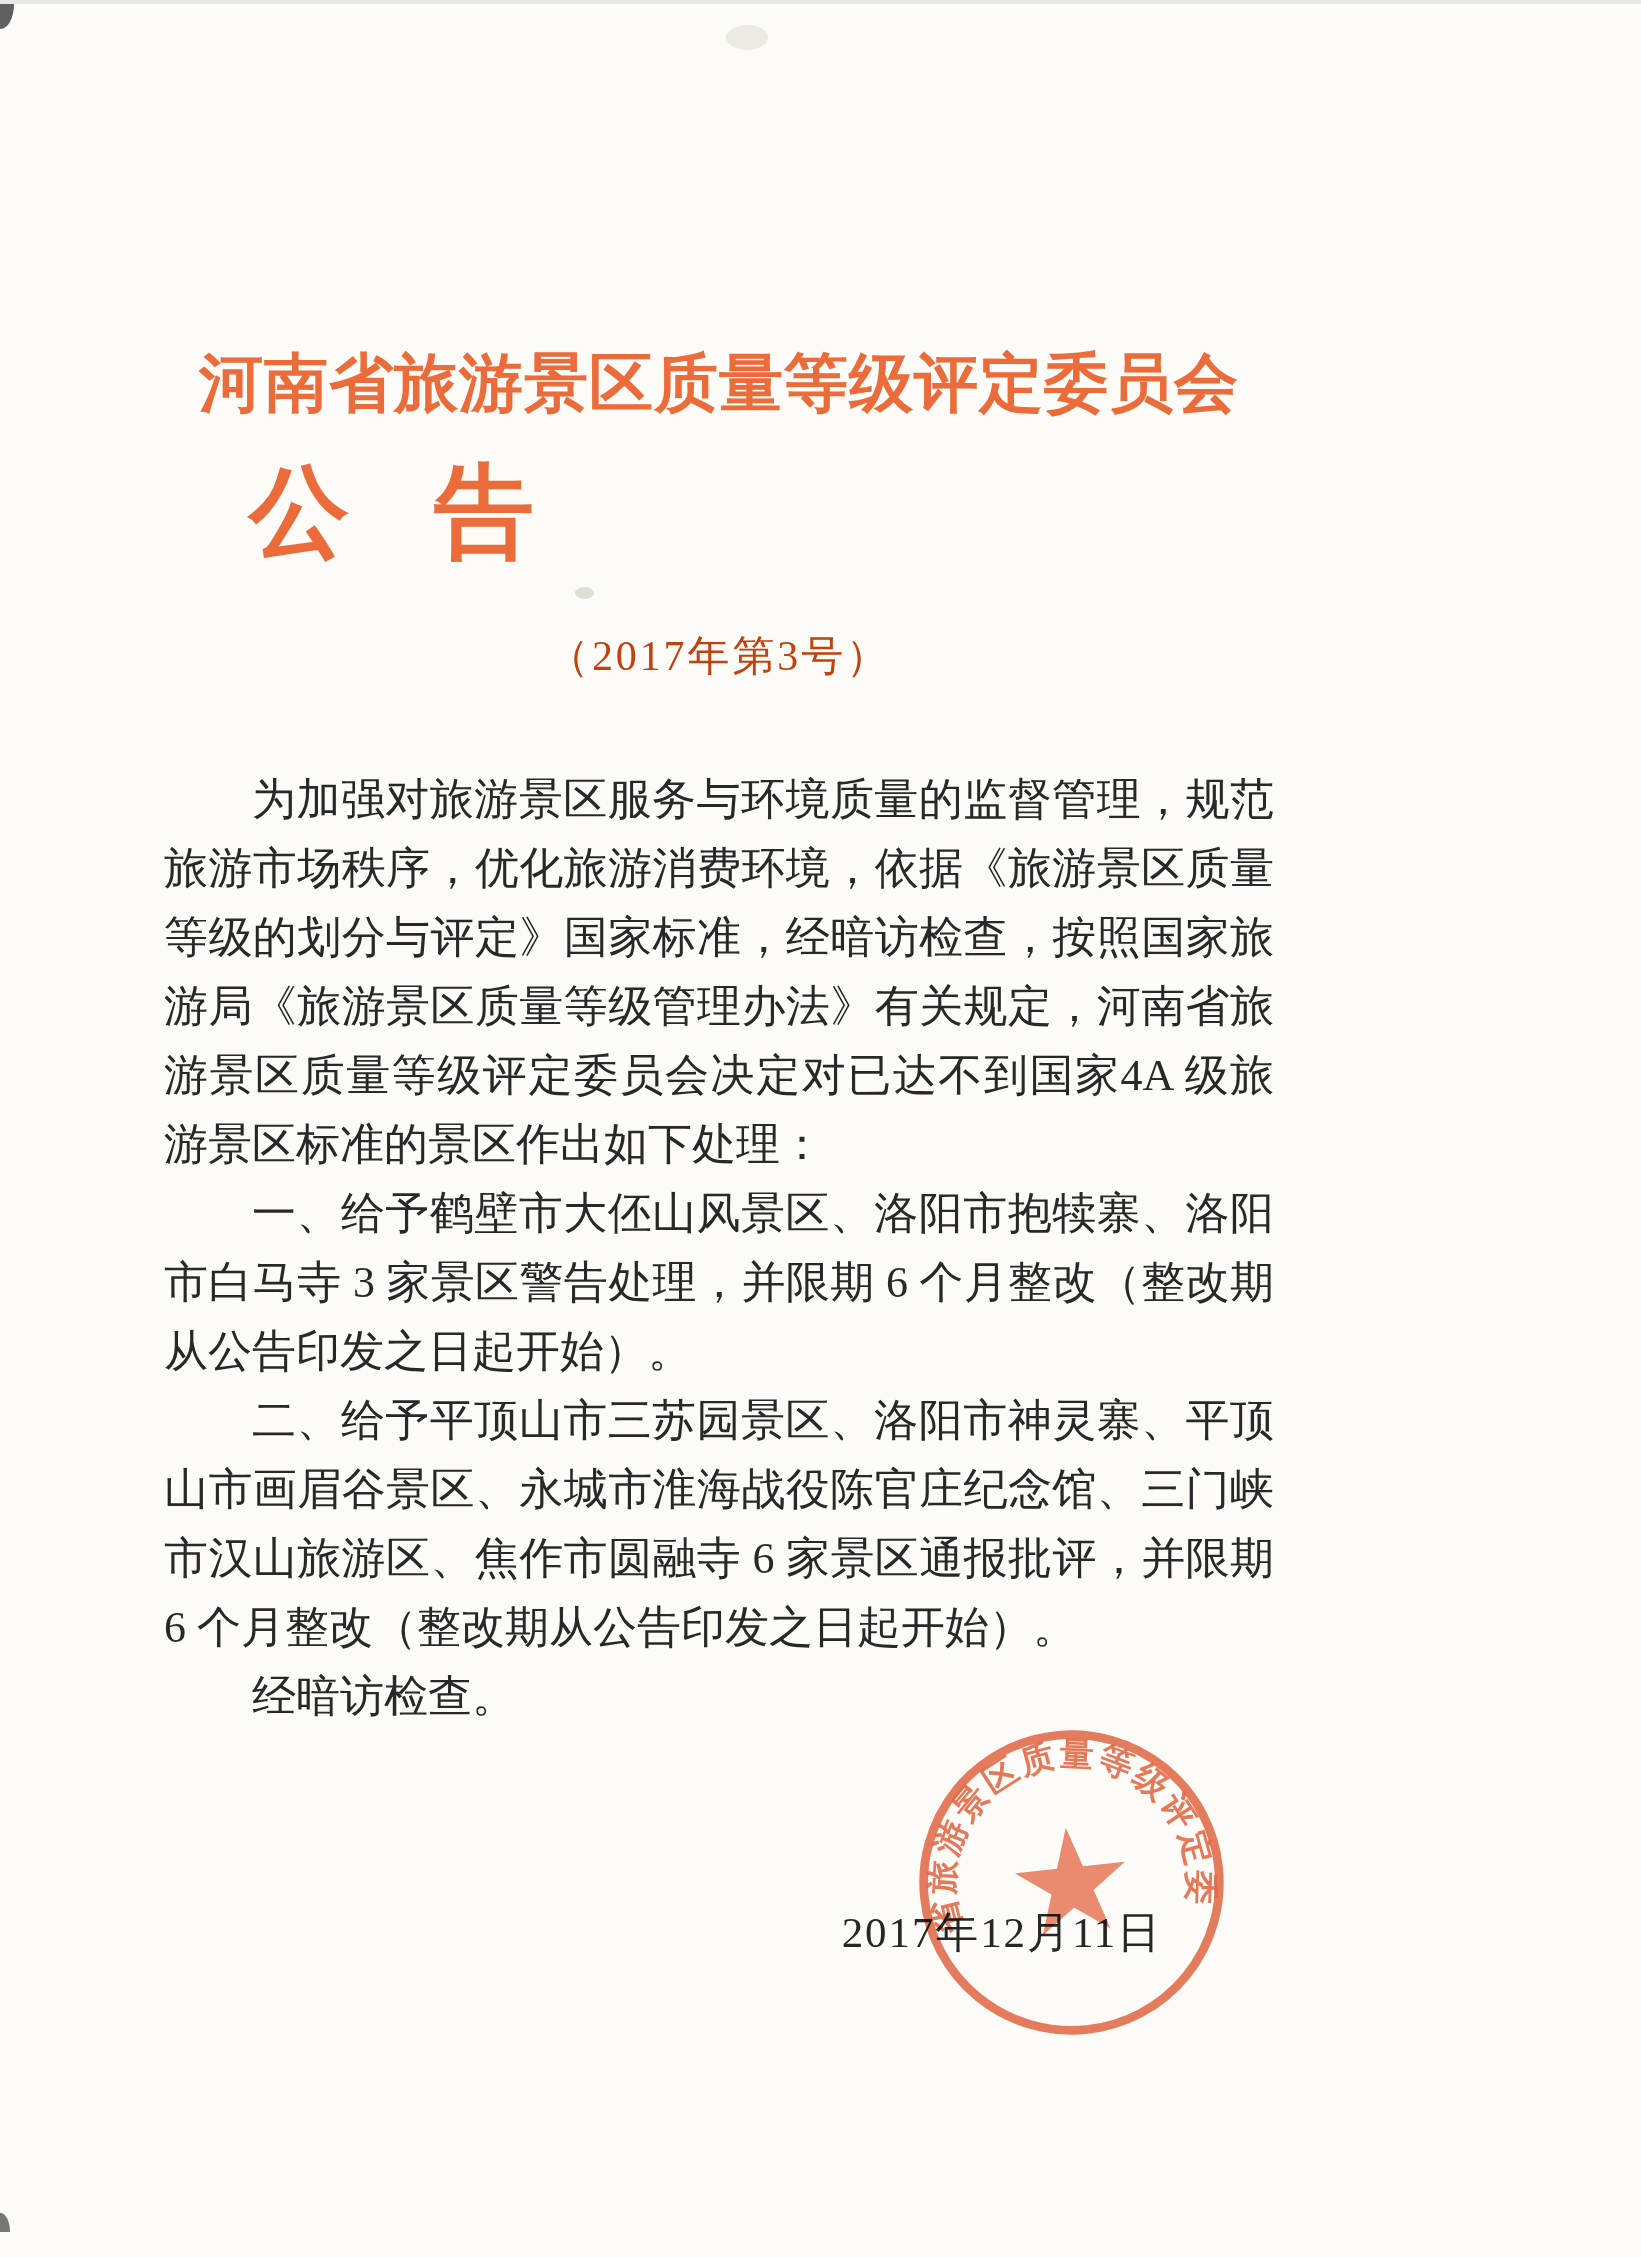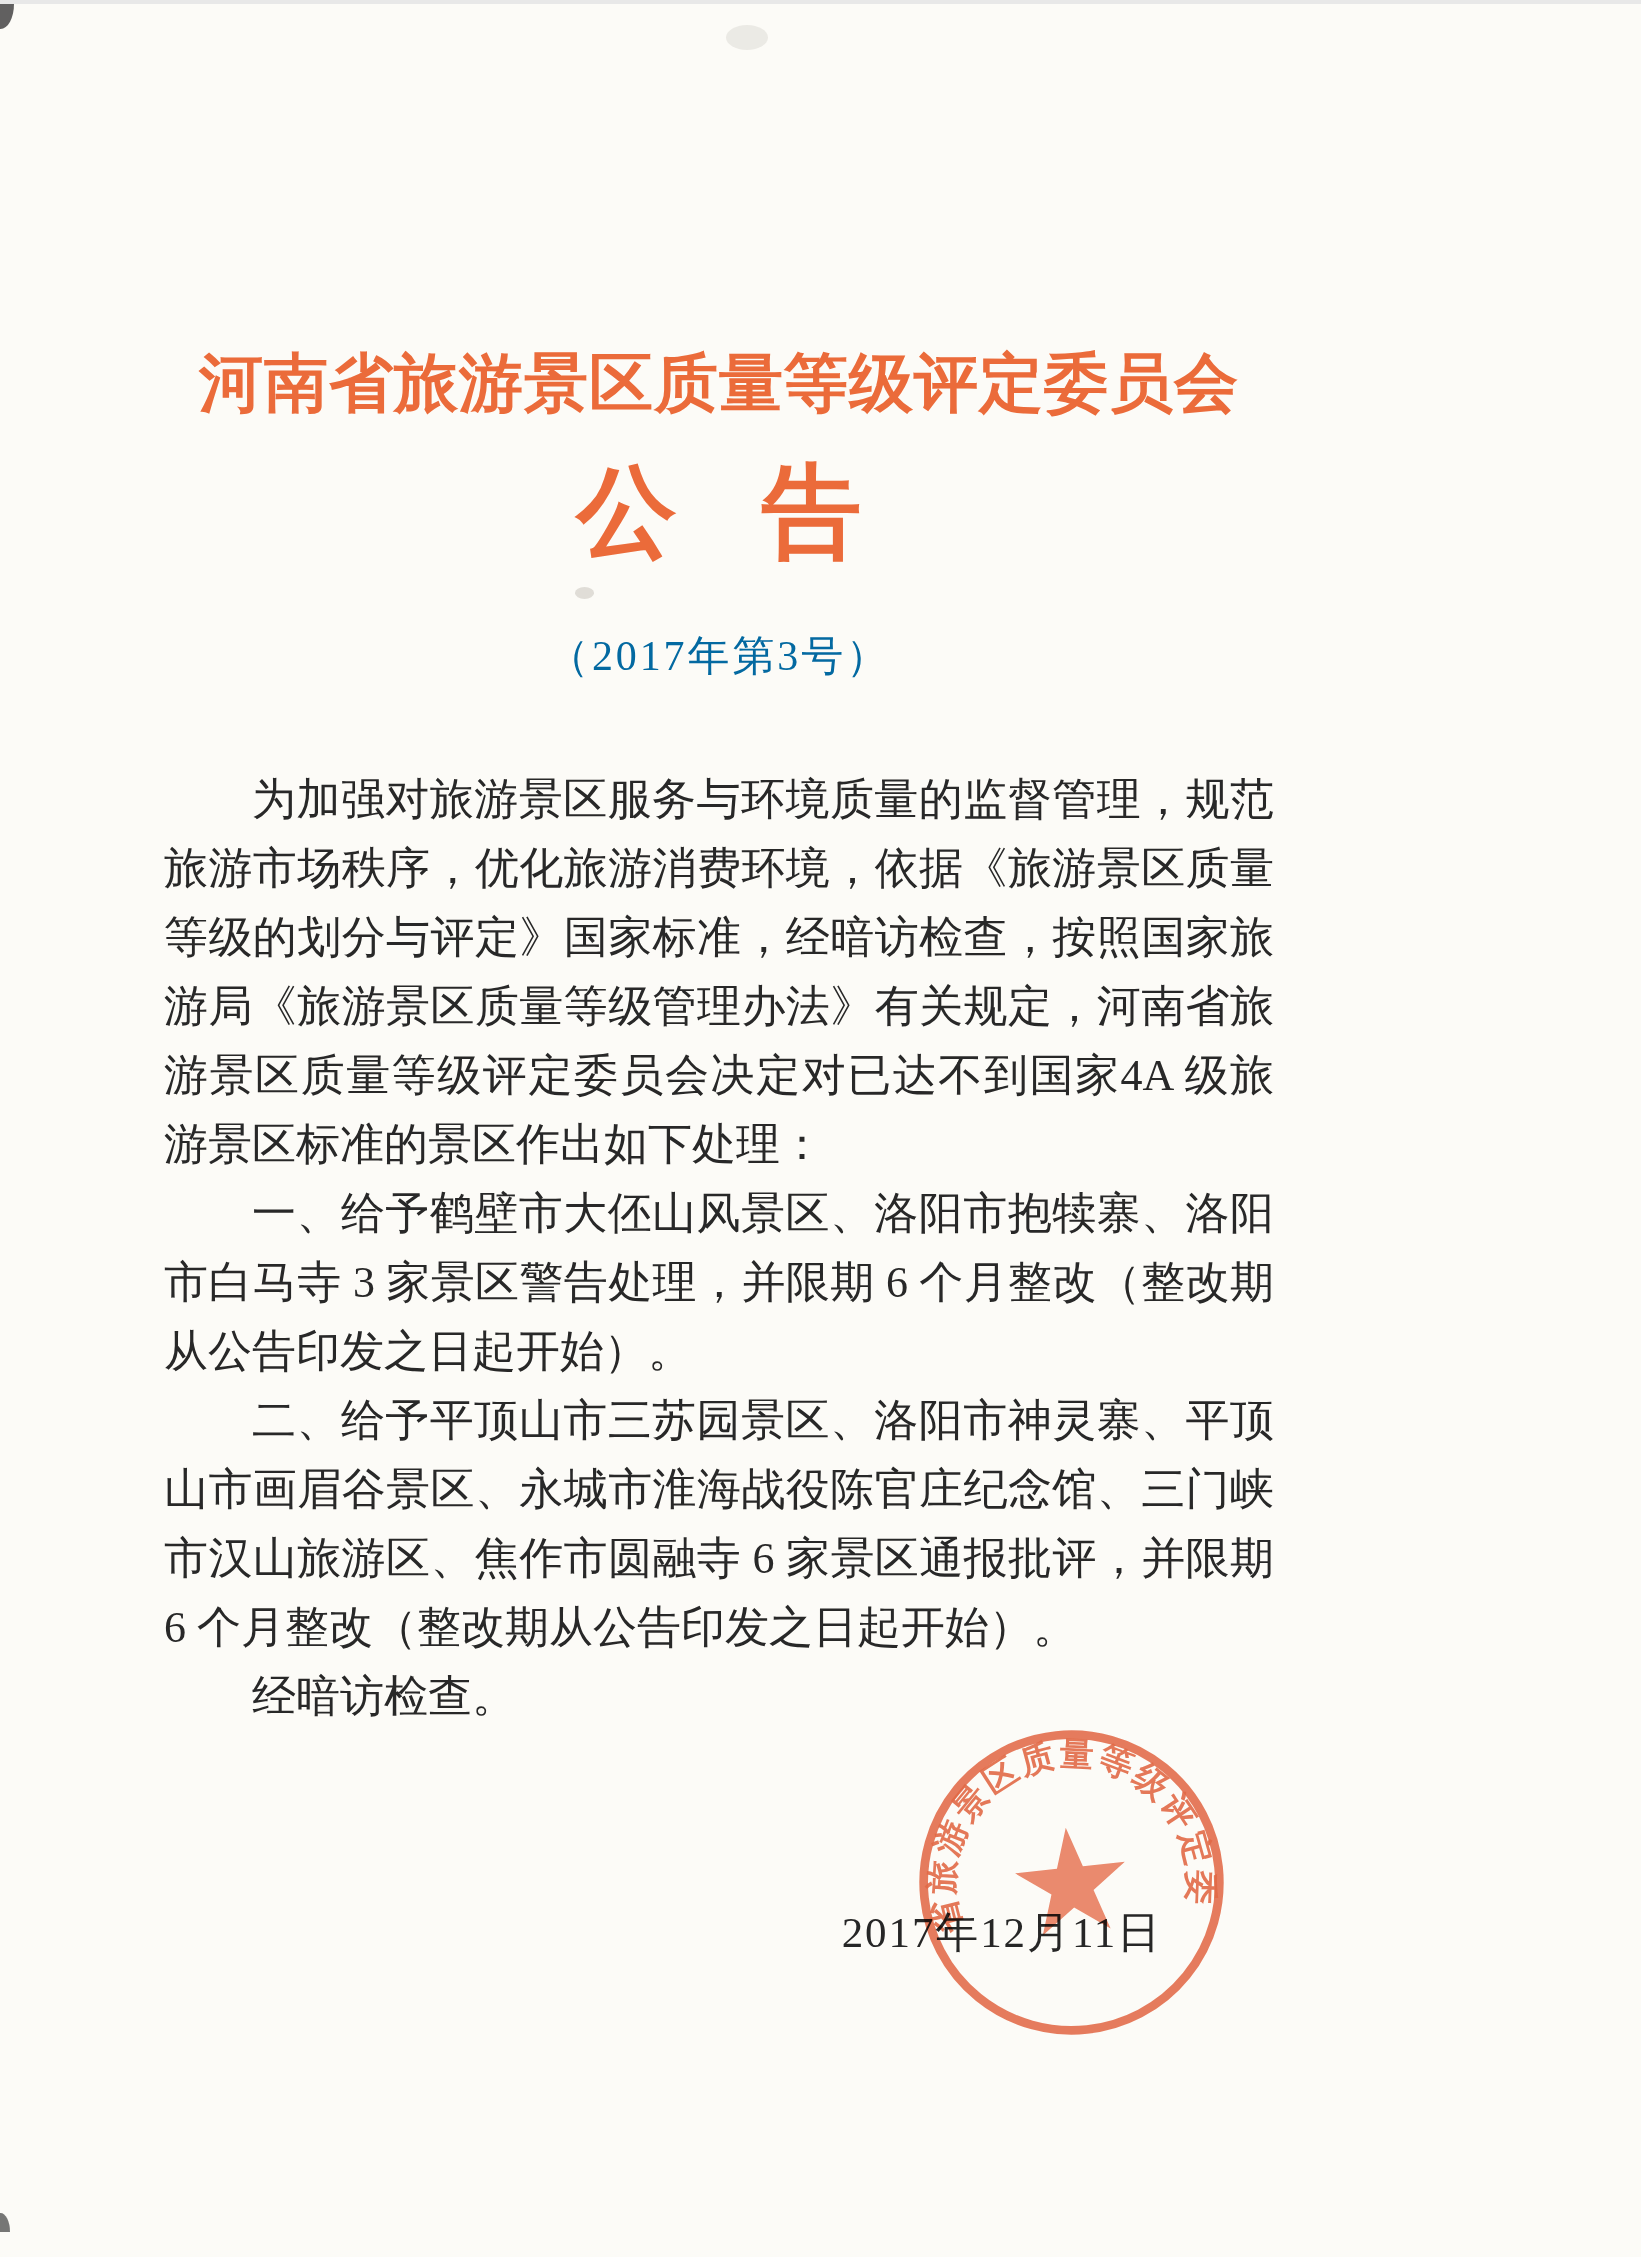"公告" .doc-title { text-align: center -> none }
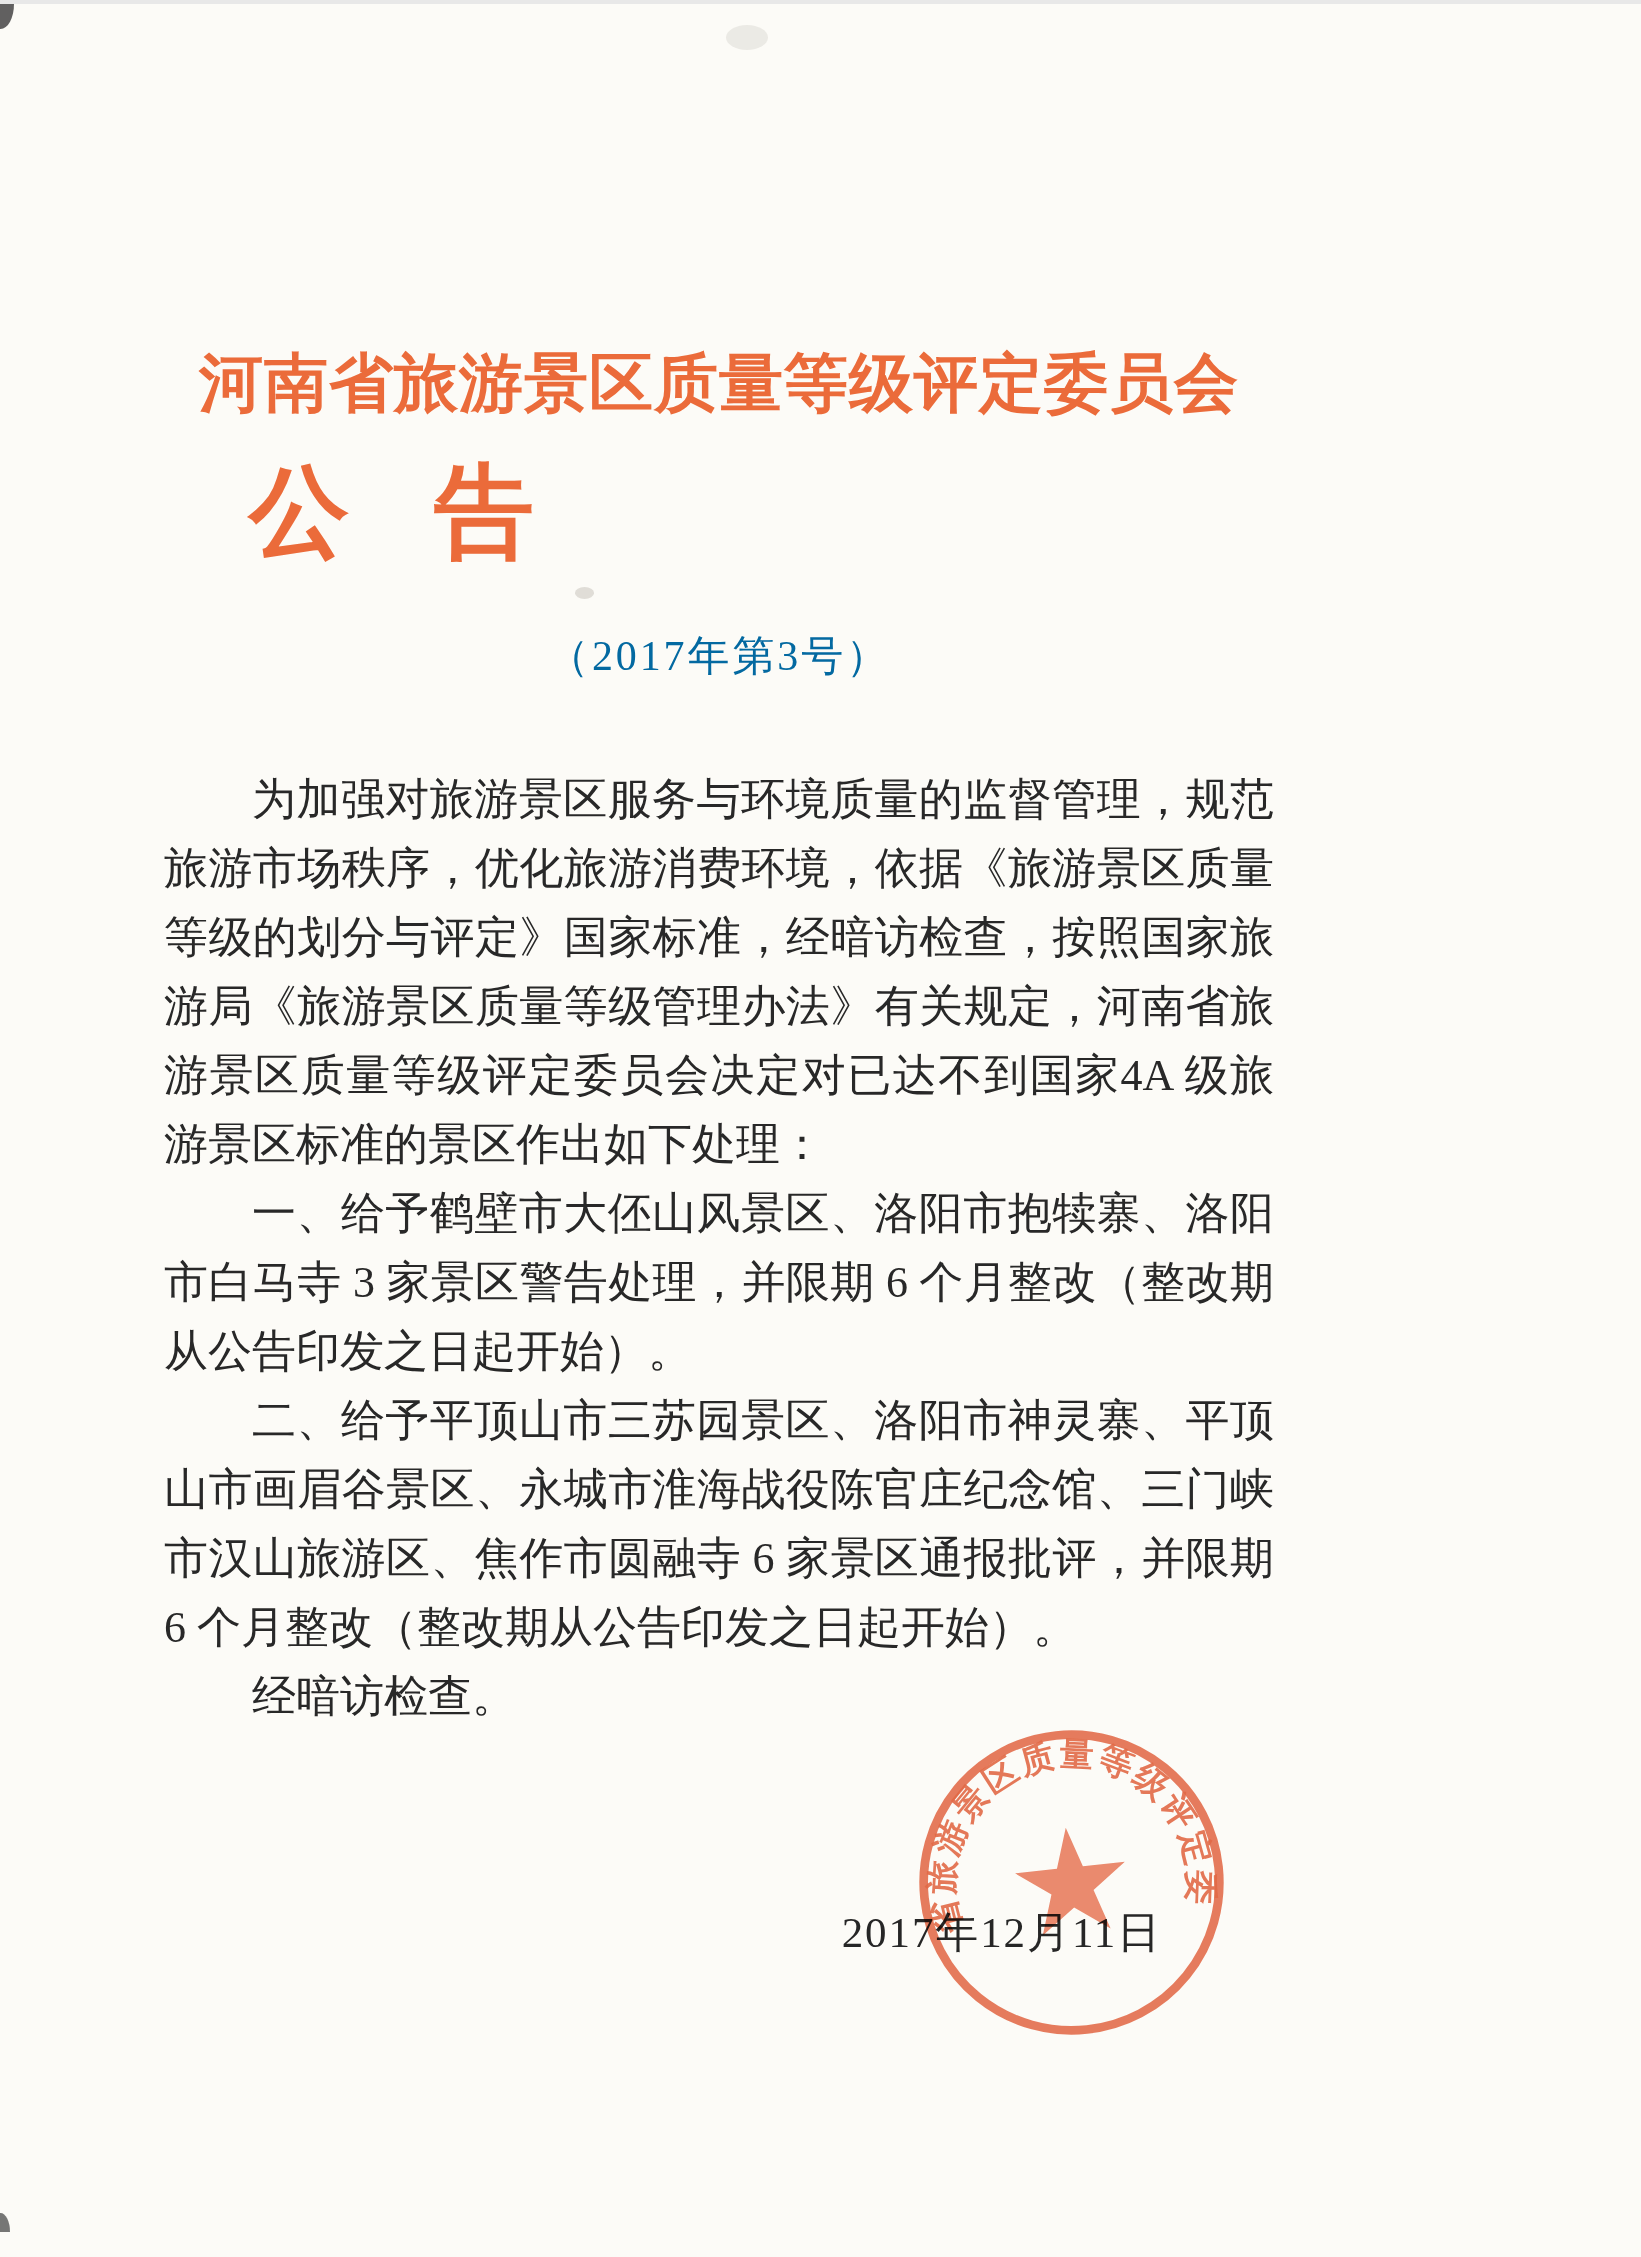"（2017年第3号）" .doc-number { color: #0369a1 -> #c2410c }
